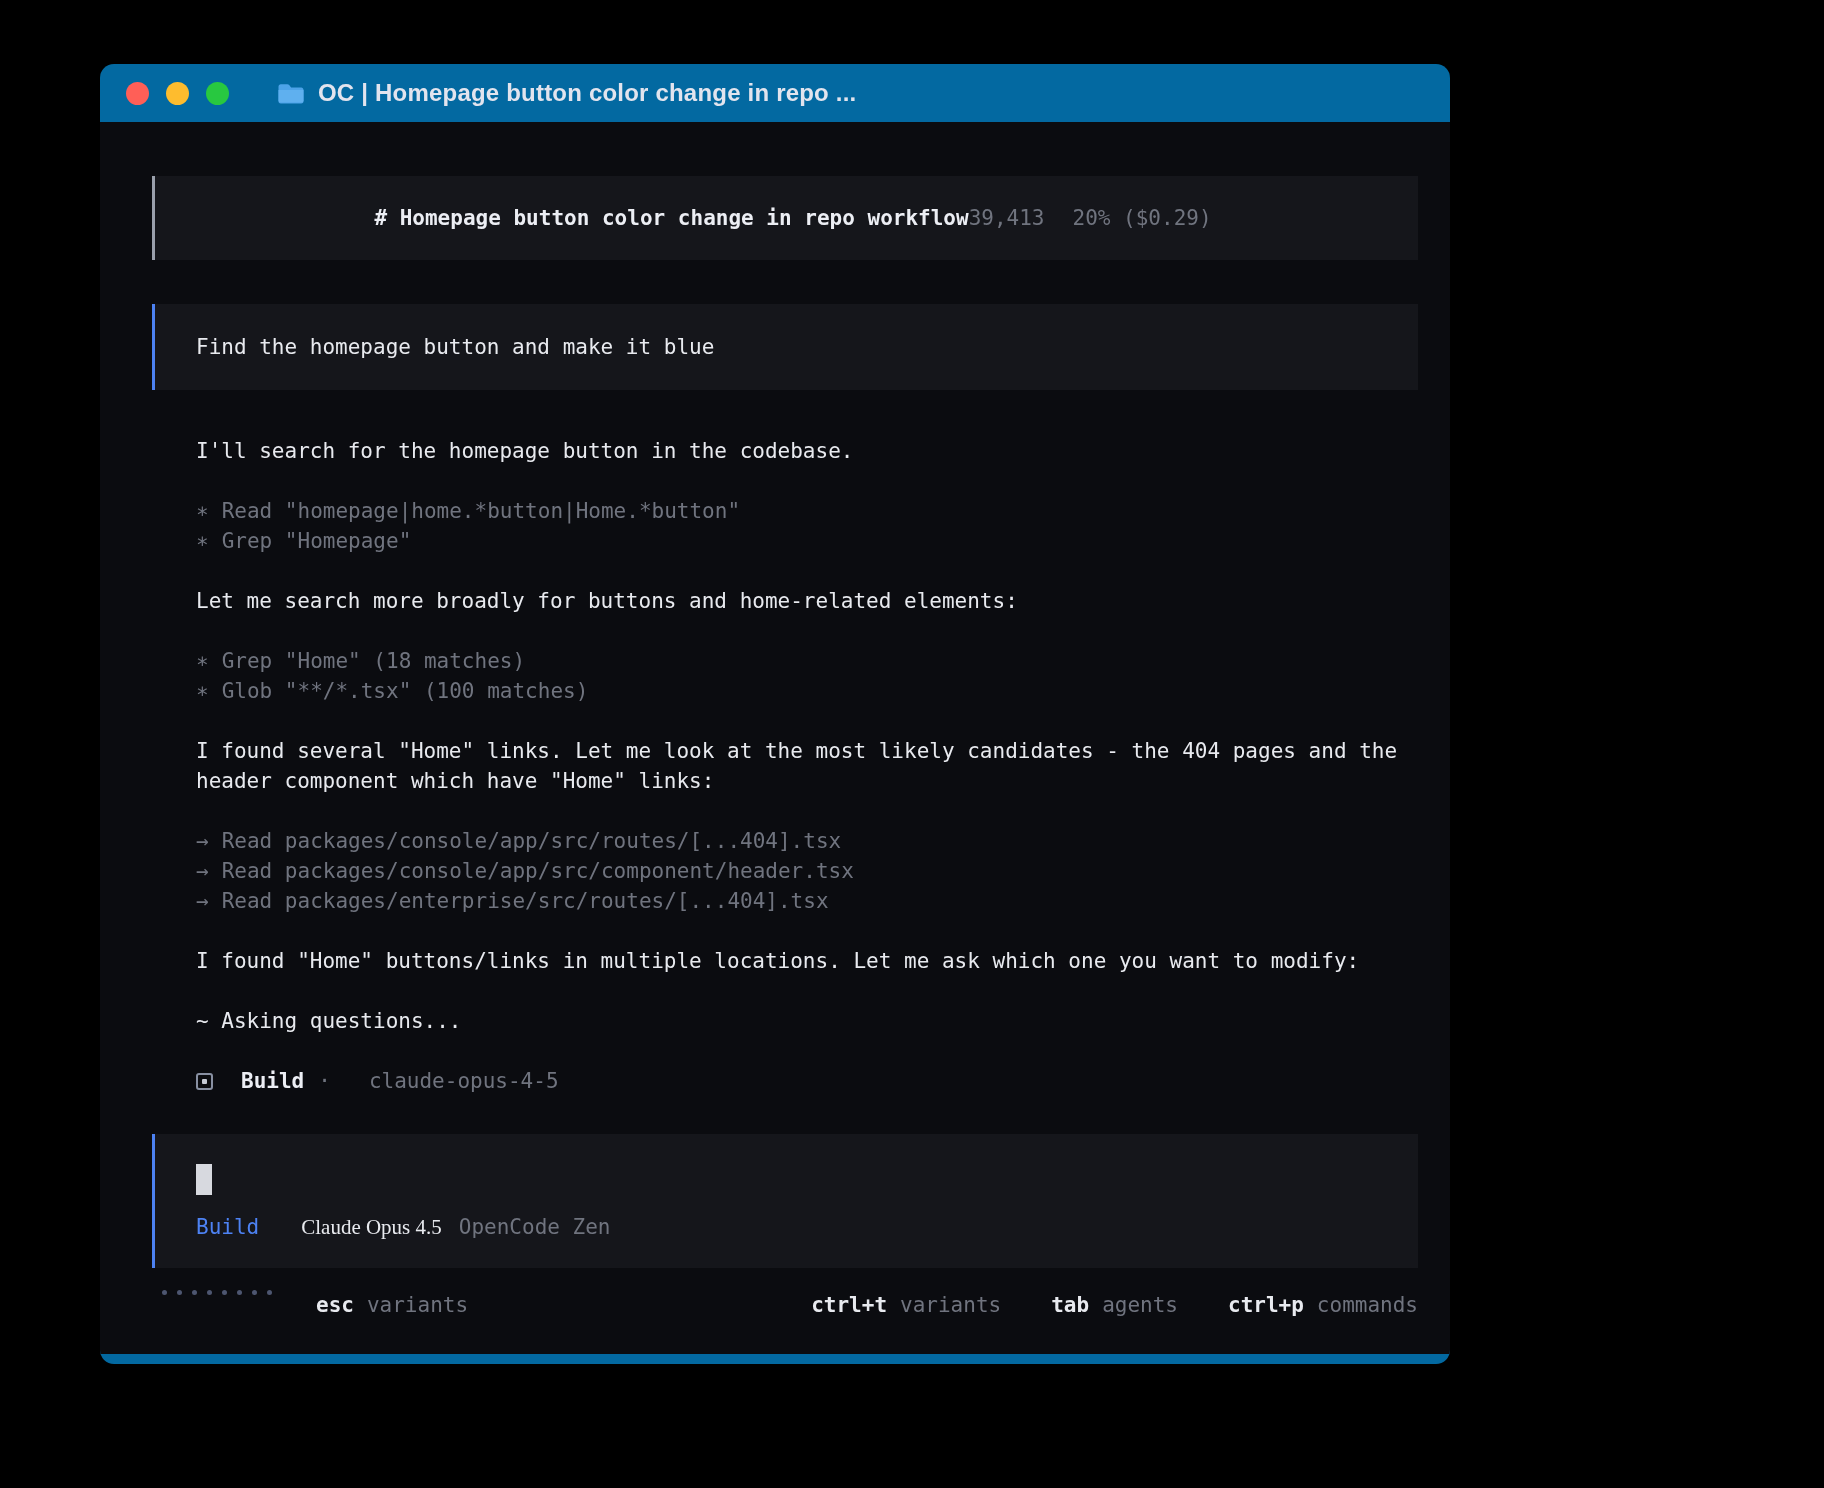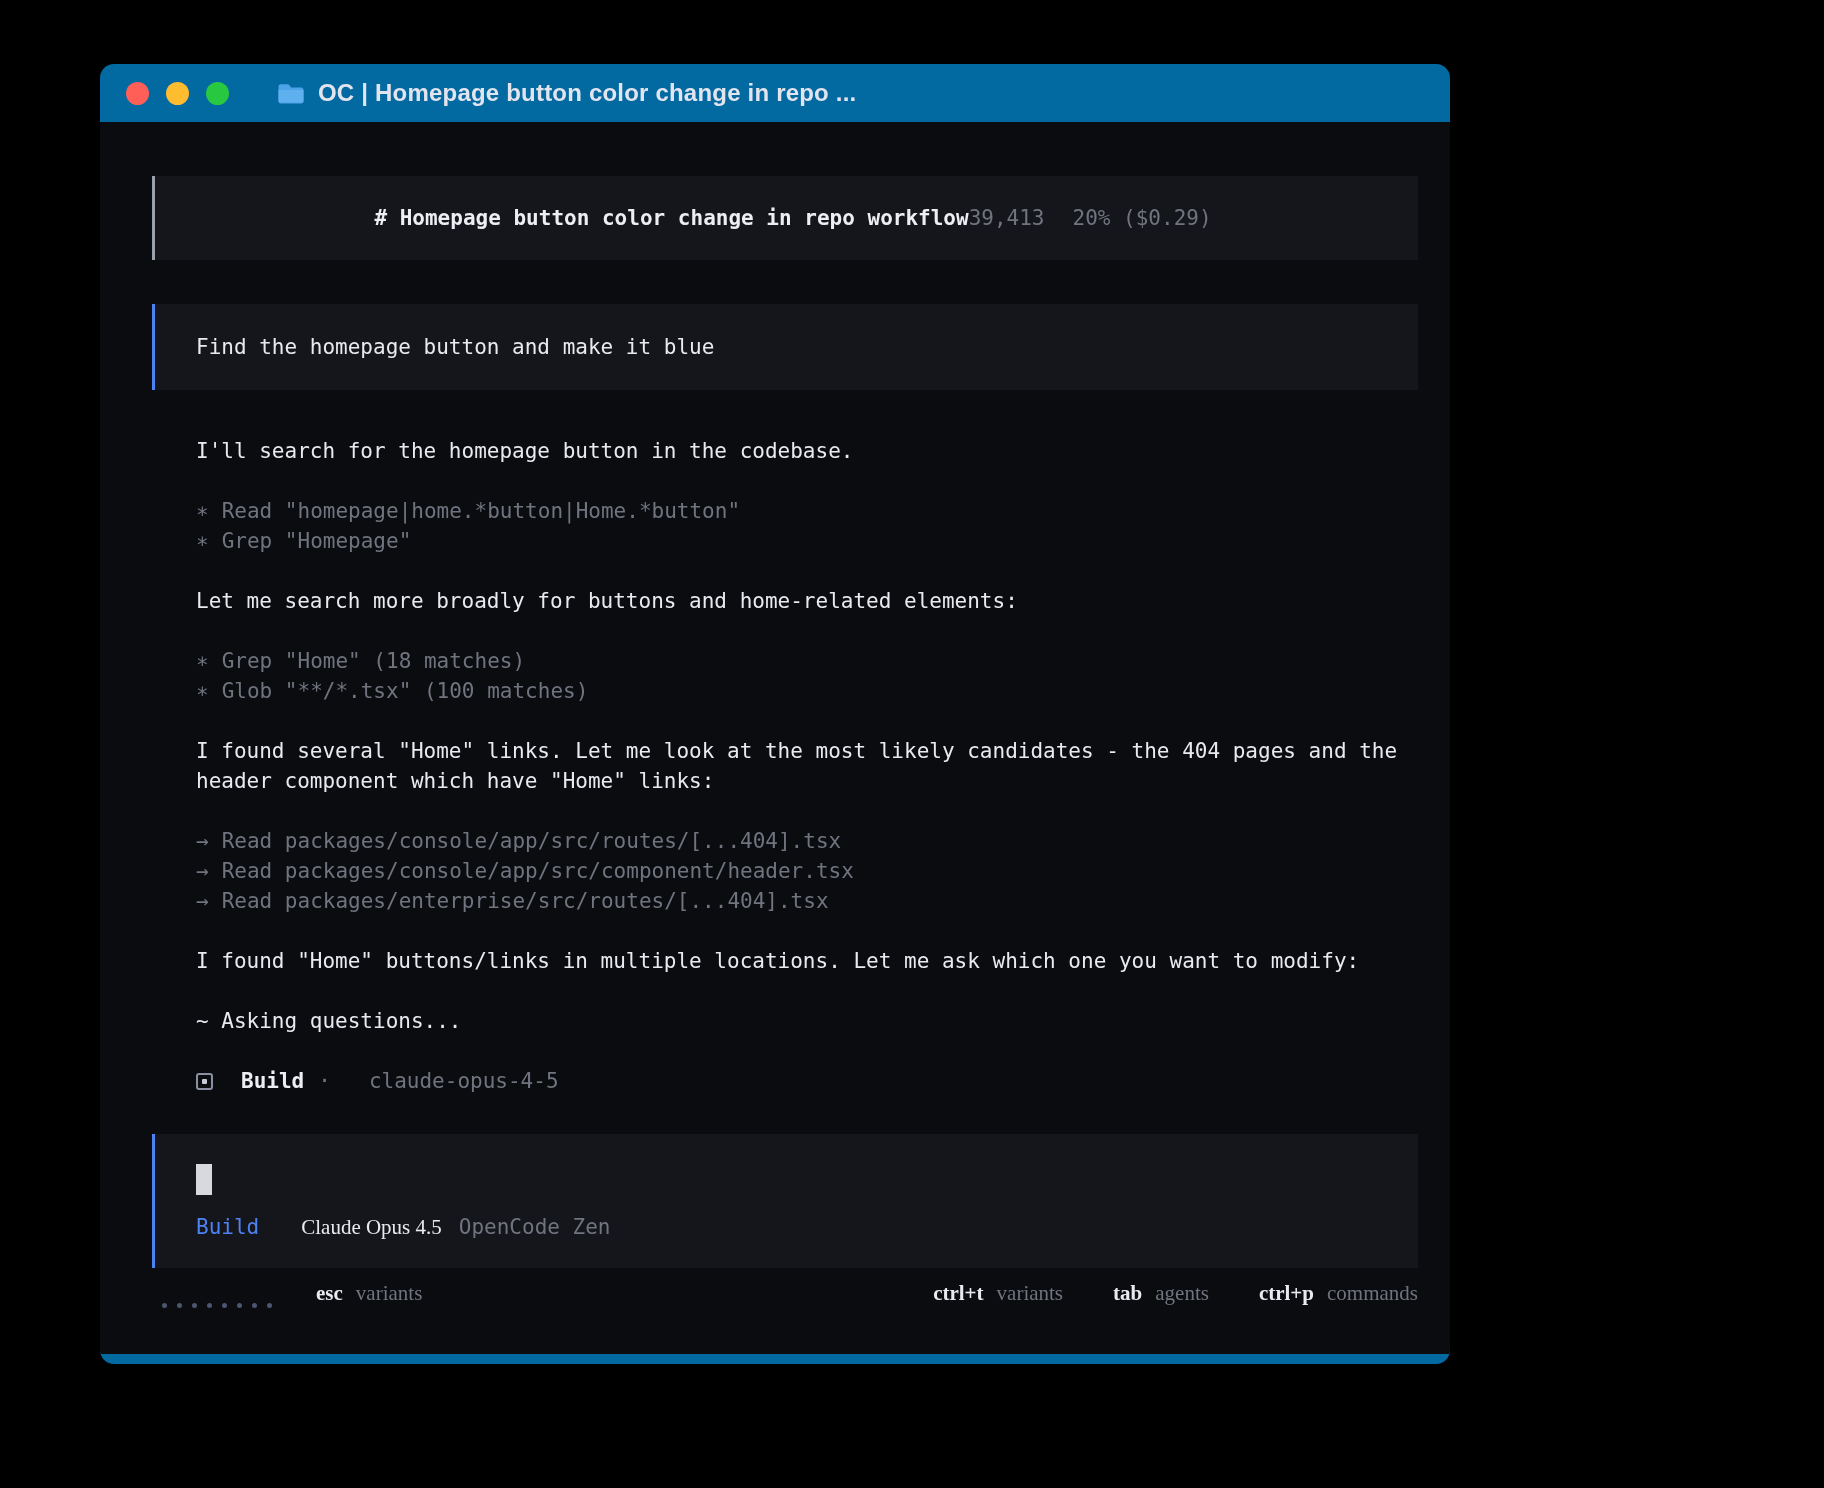"esc" .footer { align-items: flex-end -> flex-start; font-family: Liberation Serif, serif -> none; margin-top: 10px -> 22px }
